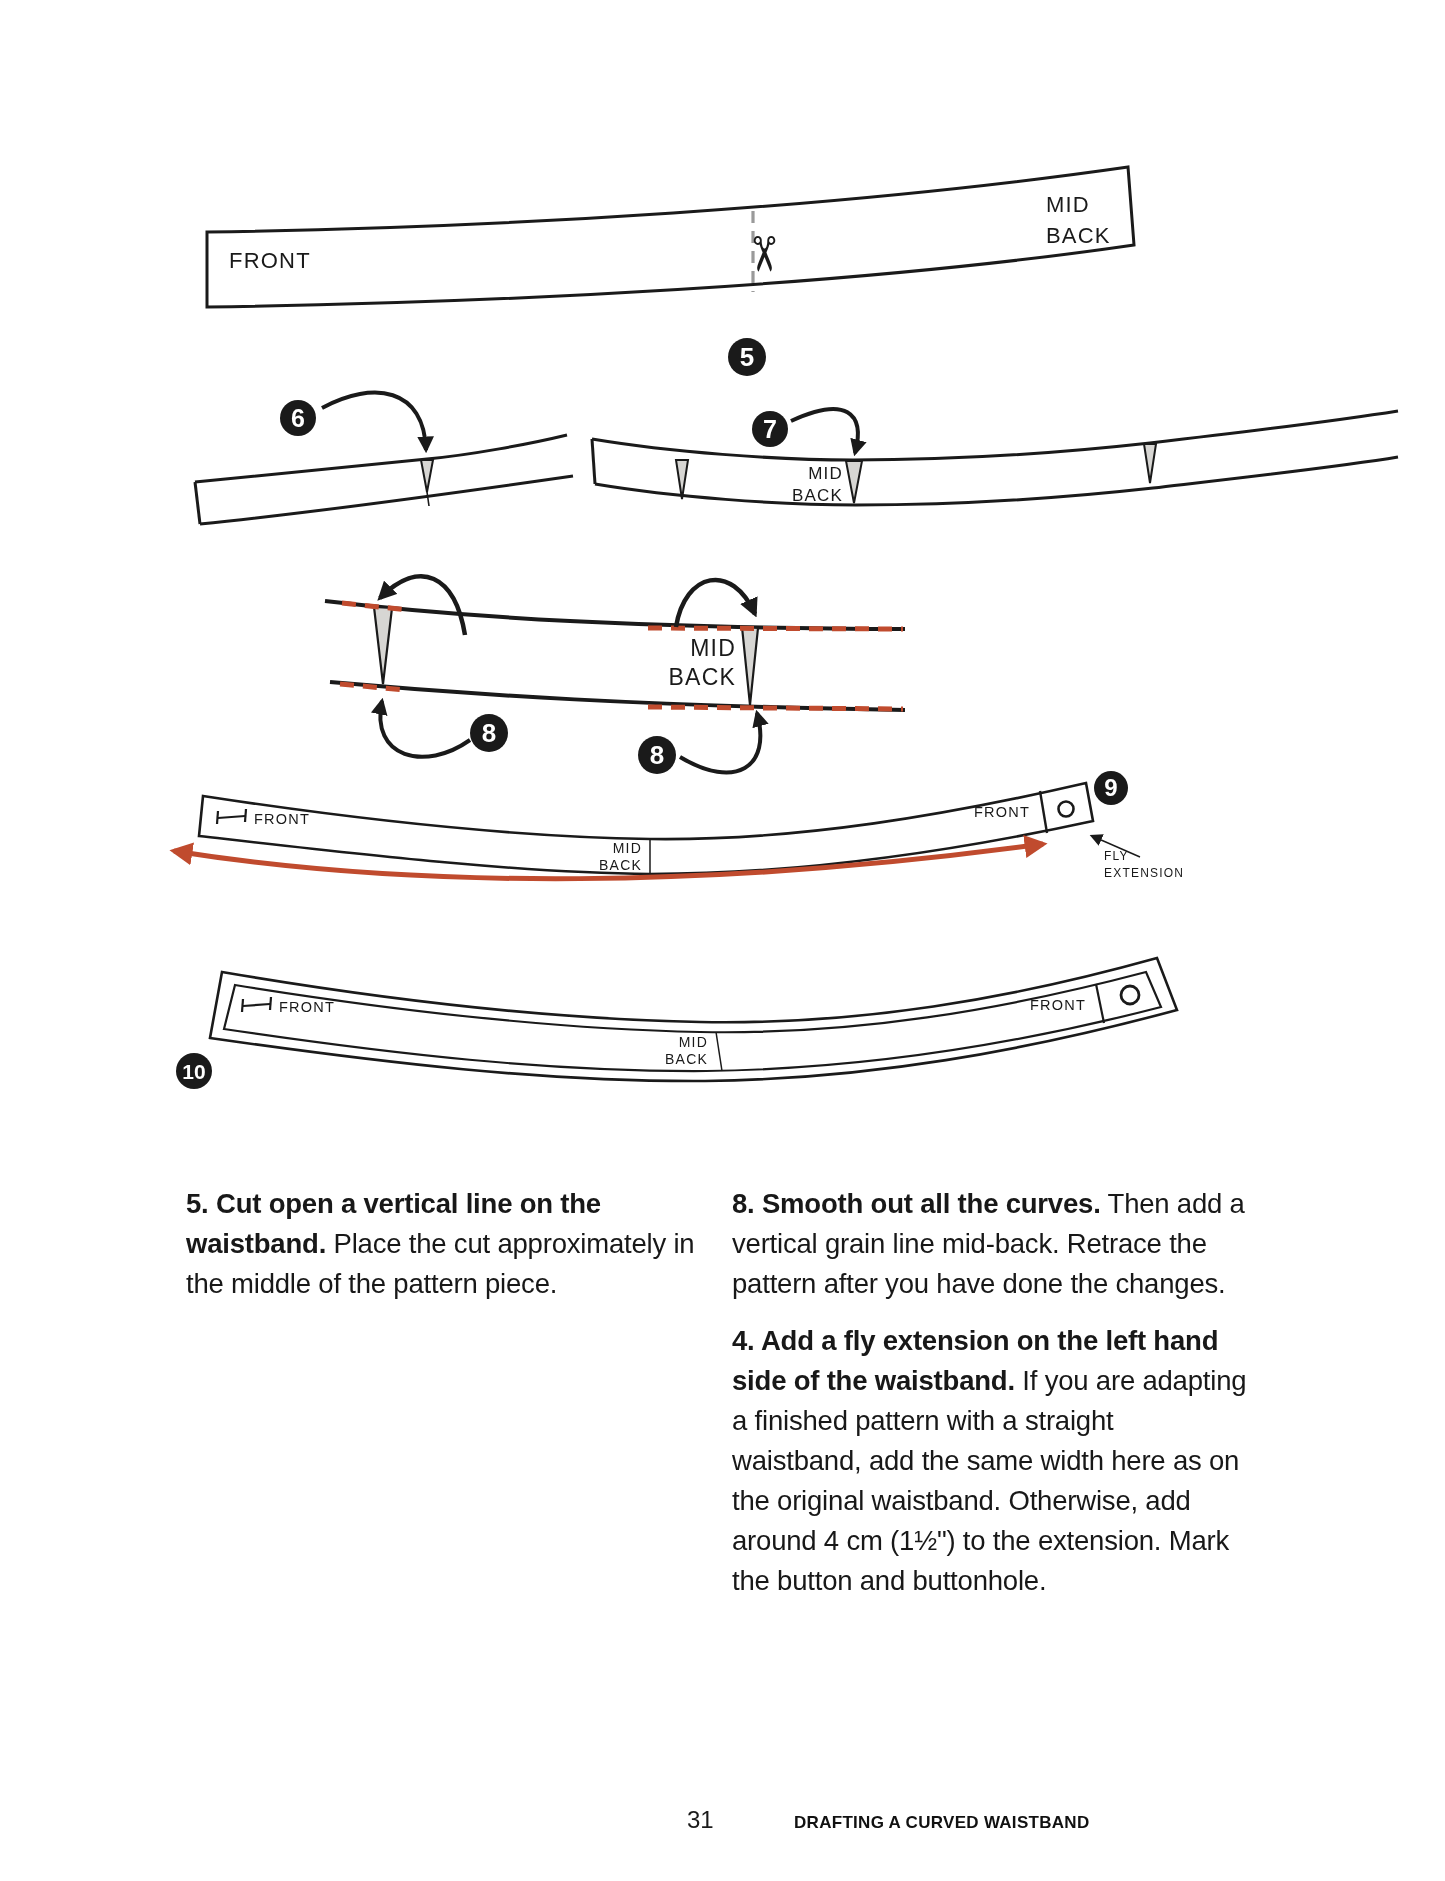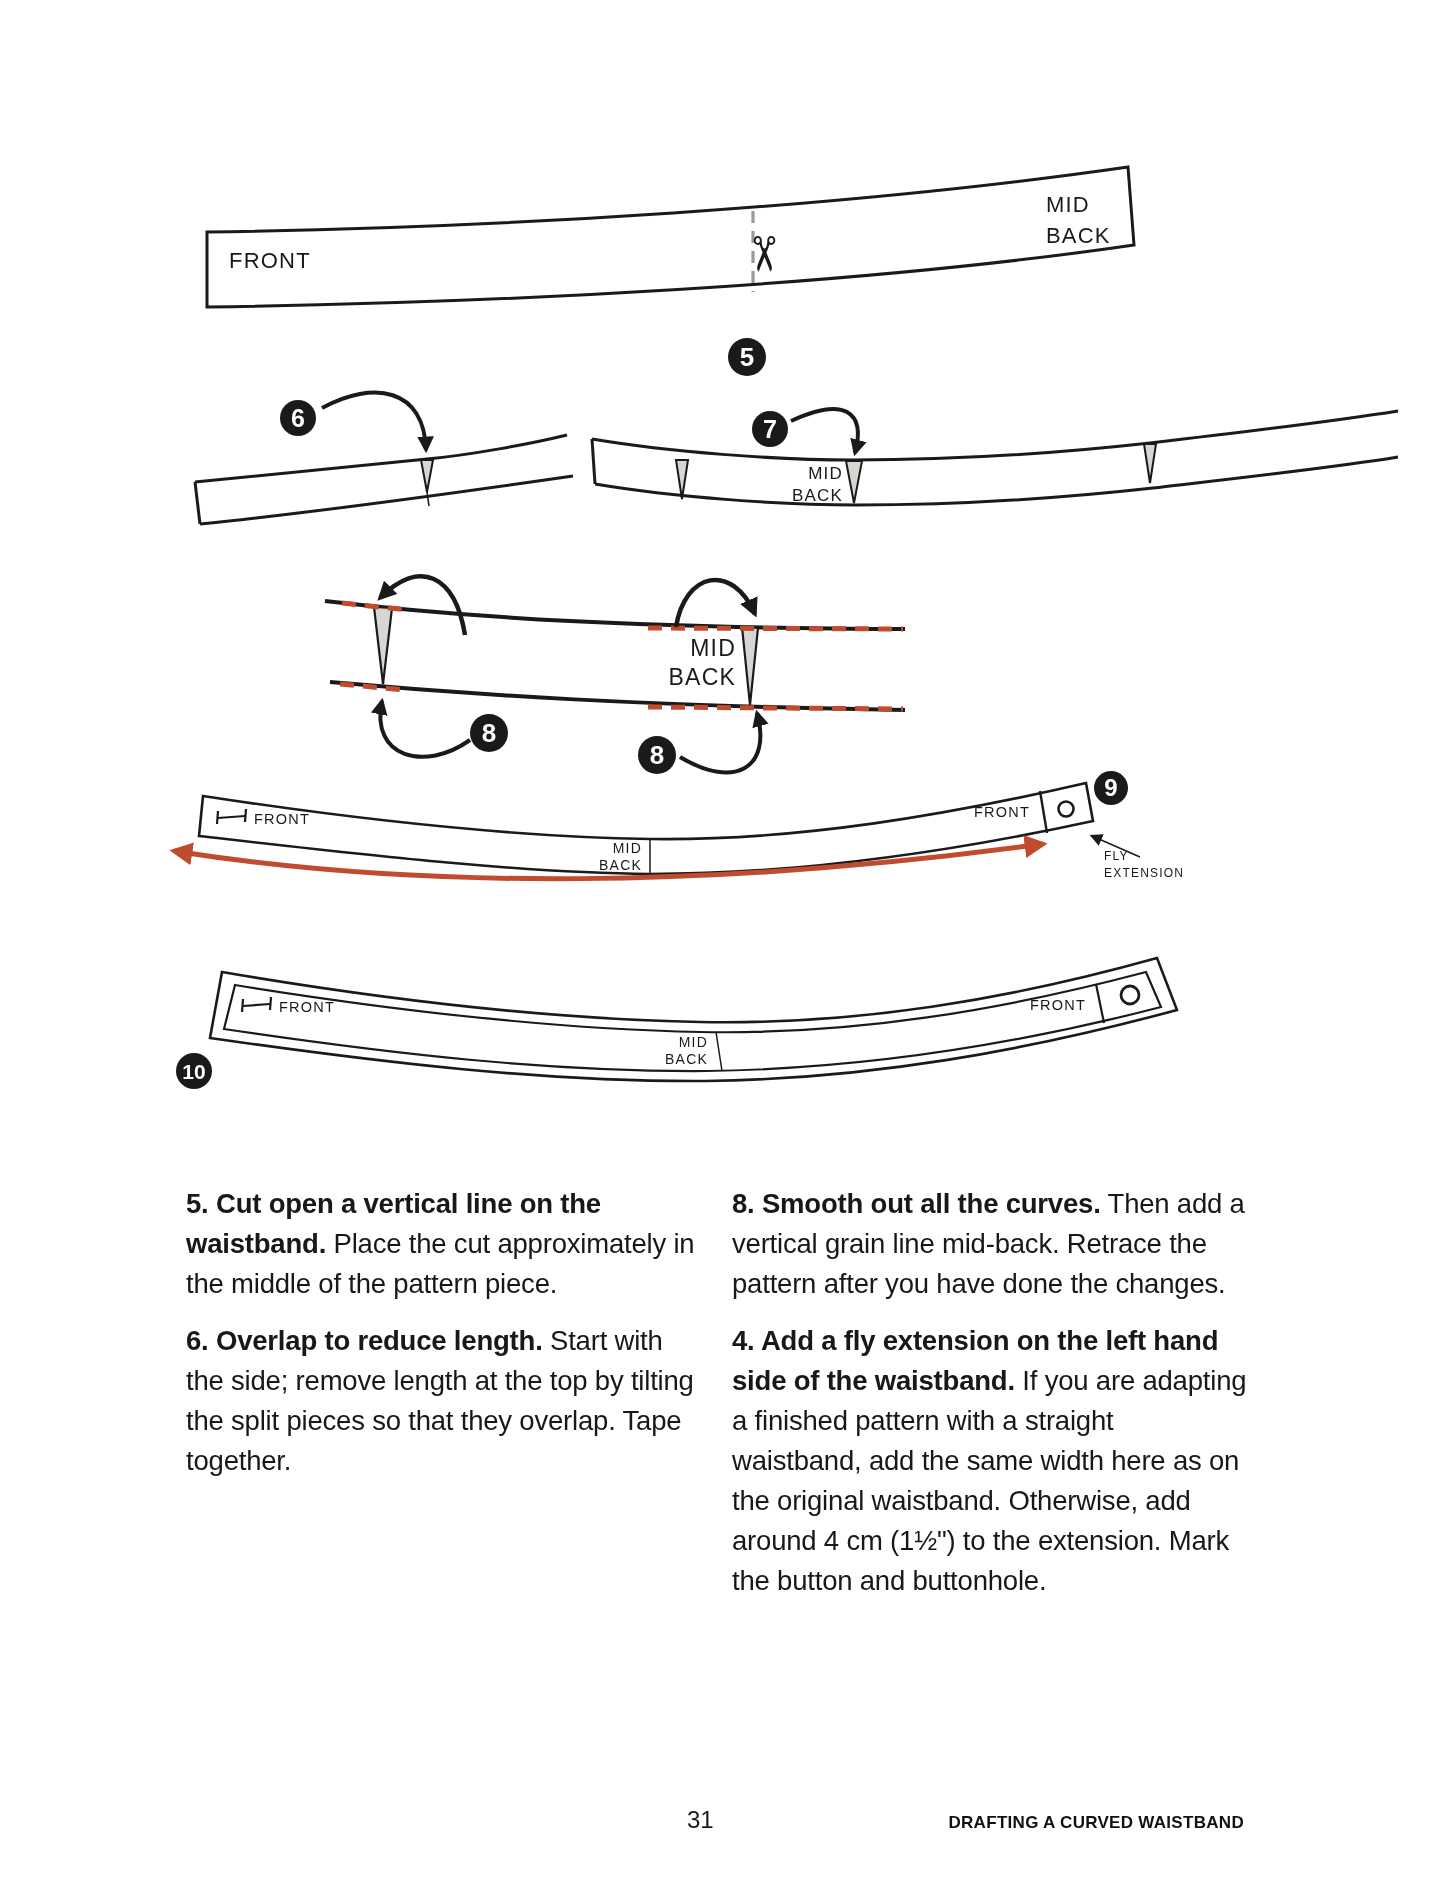"6. Overlap to reduce length." p { html: <p><b>6. Overlap to reduce length.</b> <span>Start with the side; remove length at the top by tilting the split pieces so that they overlap. Tape together.</span></p> -> none }
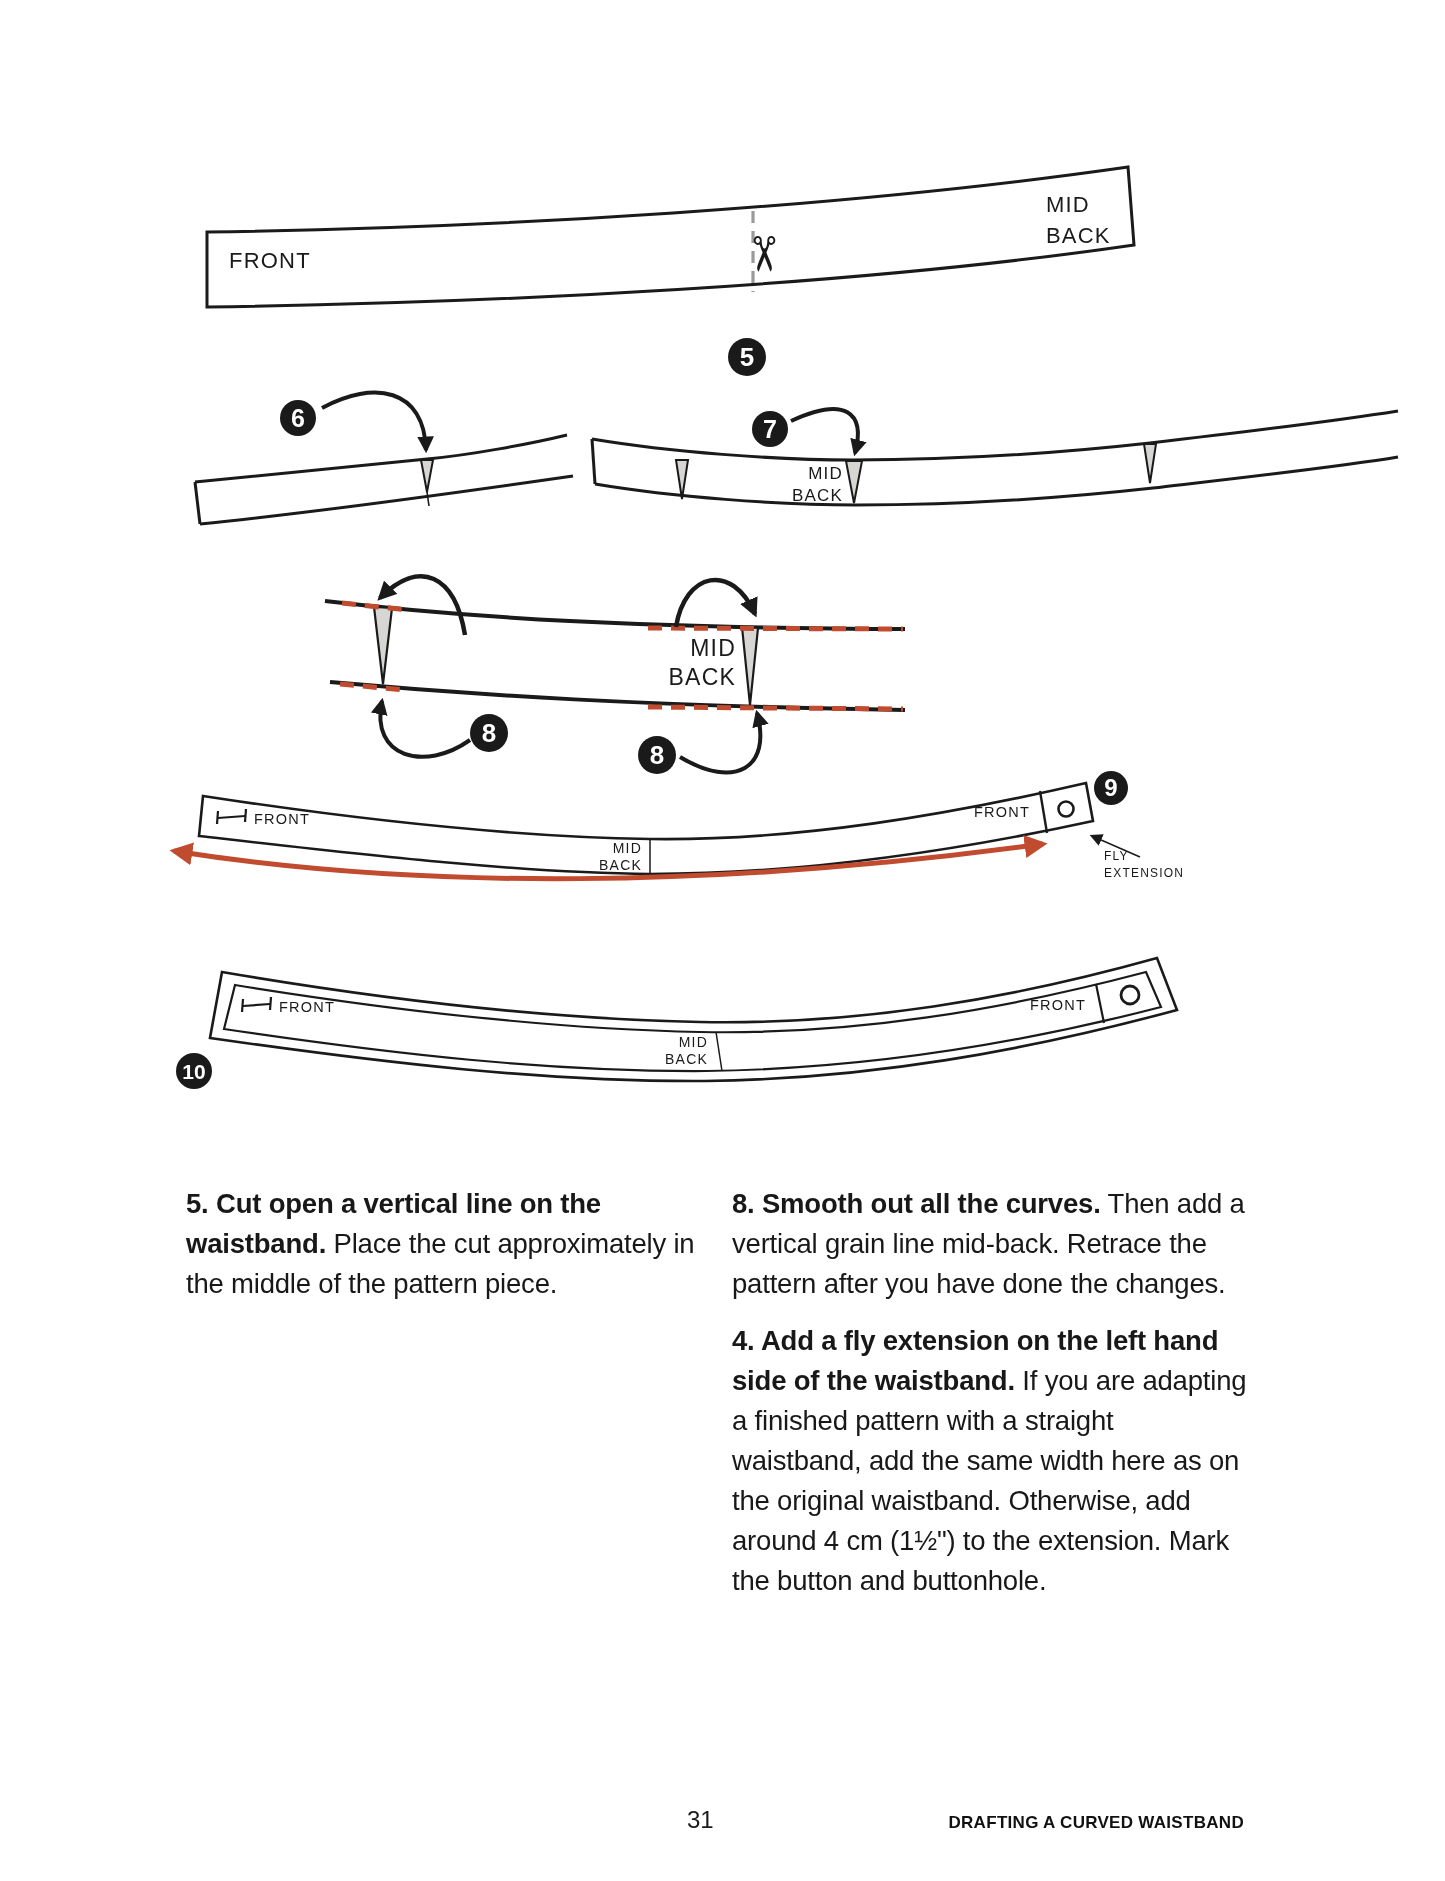"DRAFTING A CURVED WAISTBAND" .footer-title { text-align: right -> left }
